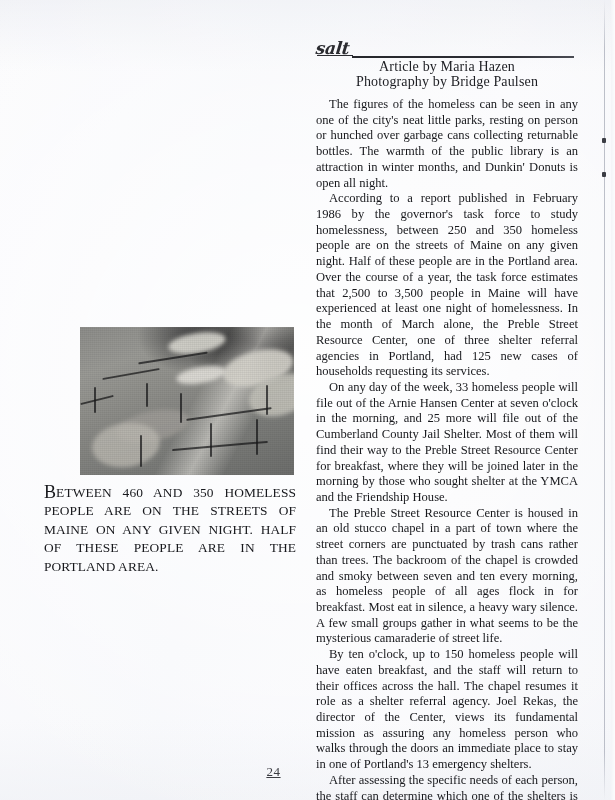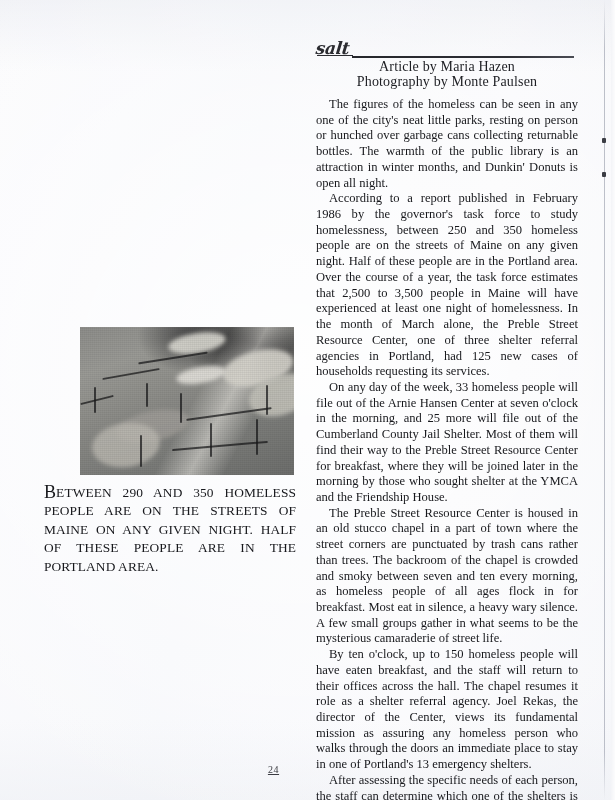"Photography by Monte Paulsen" div { text: Monte -> Bridge }
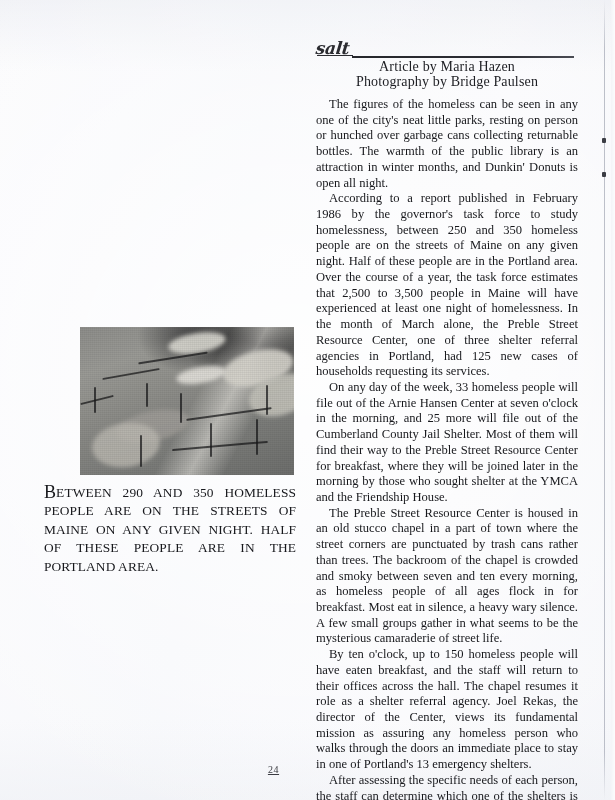"ETWEEN 290 AND 350 HOMELESS" span { text: 290 -> 460 }
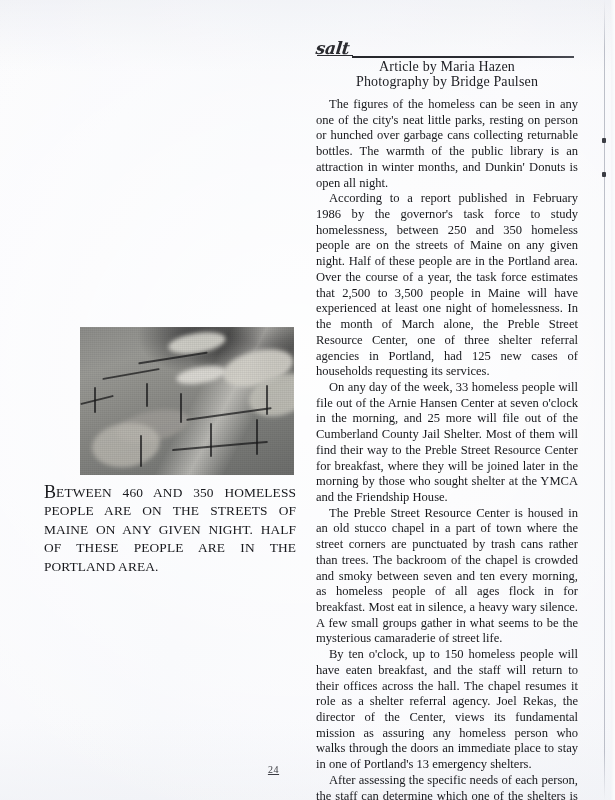"24" .folio { font-size: 10px -> 13px }
